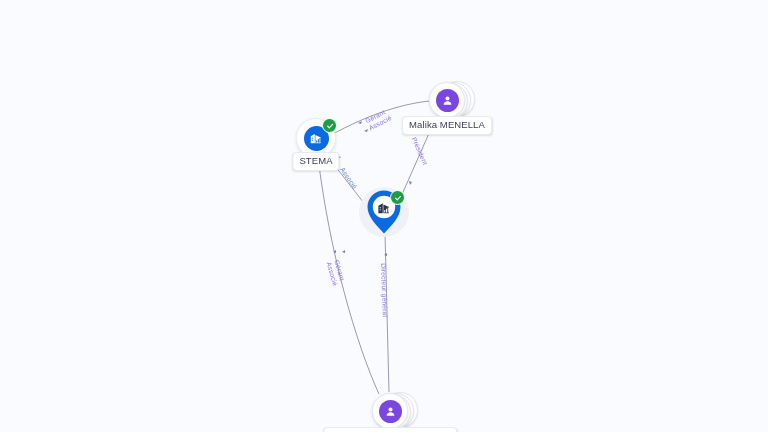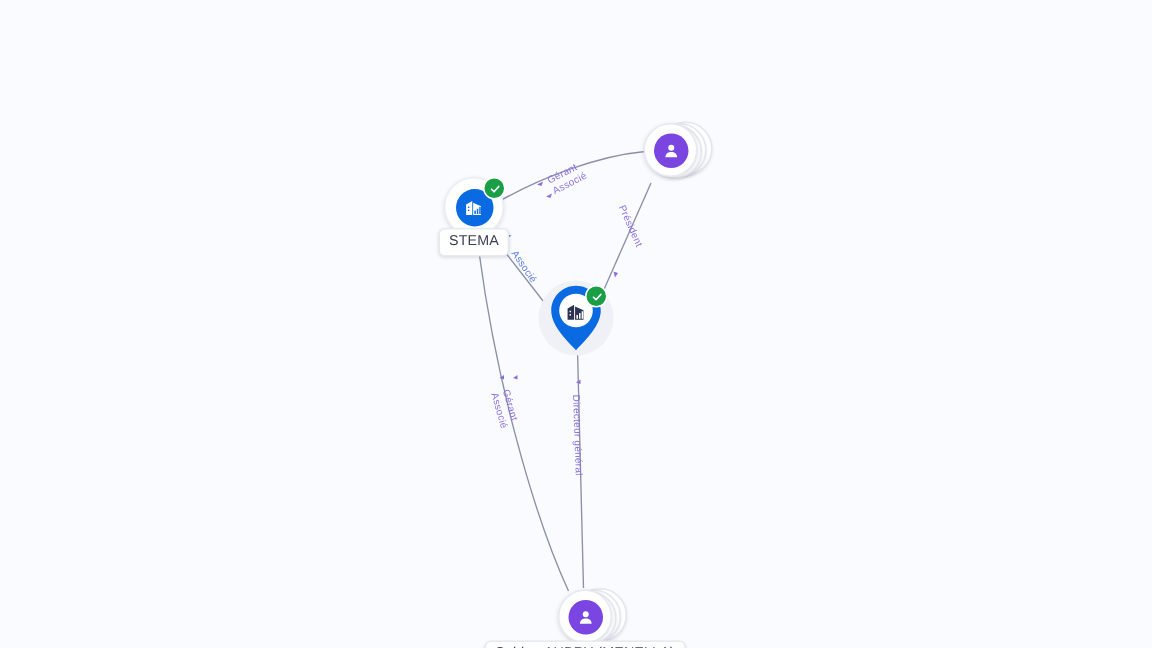"Malika MENELLA" div.node-label { html: none -> <div>Malika MENELLA</div> }
